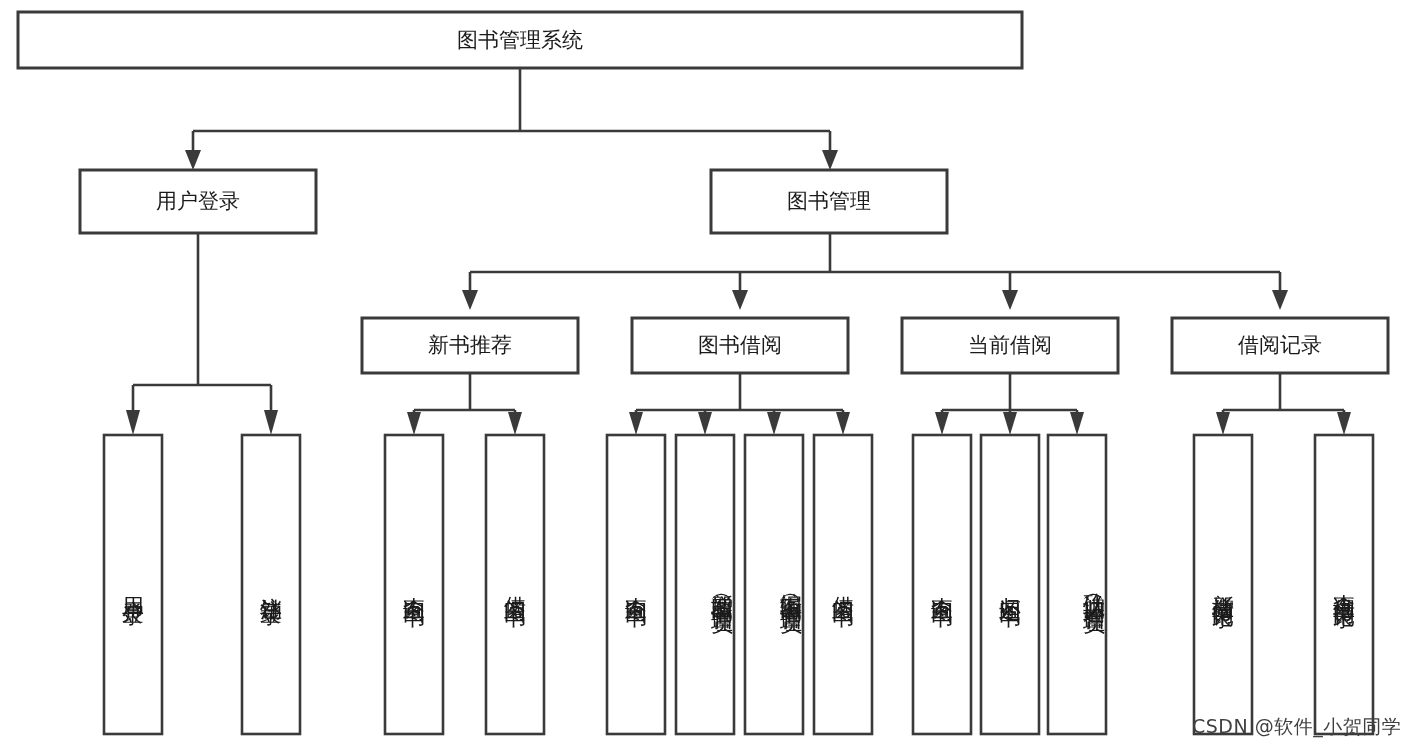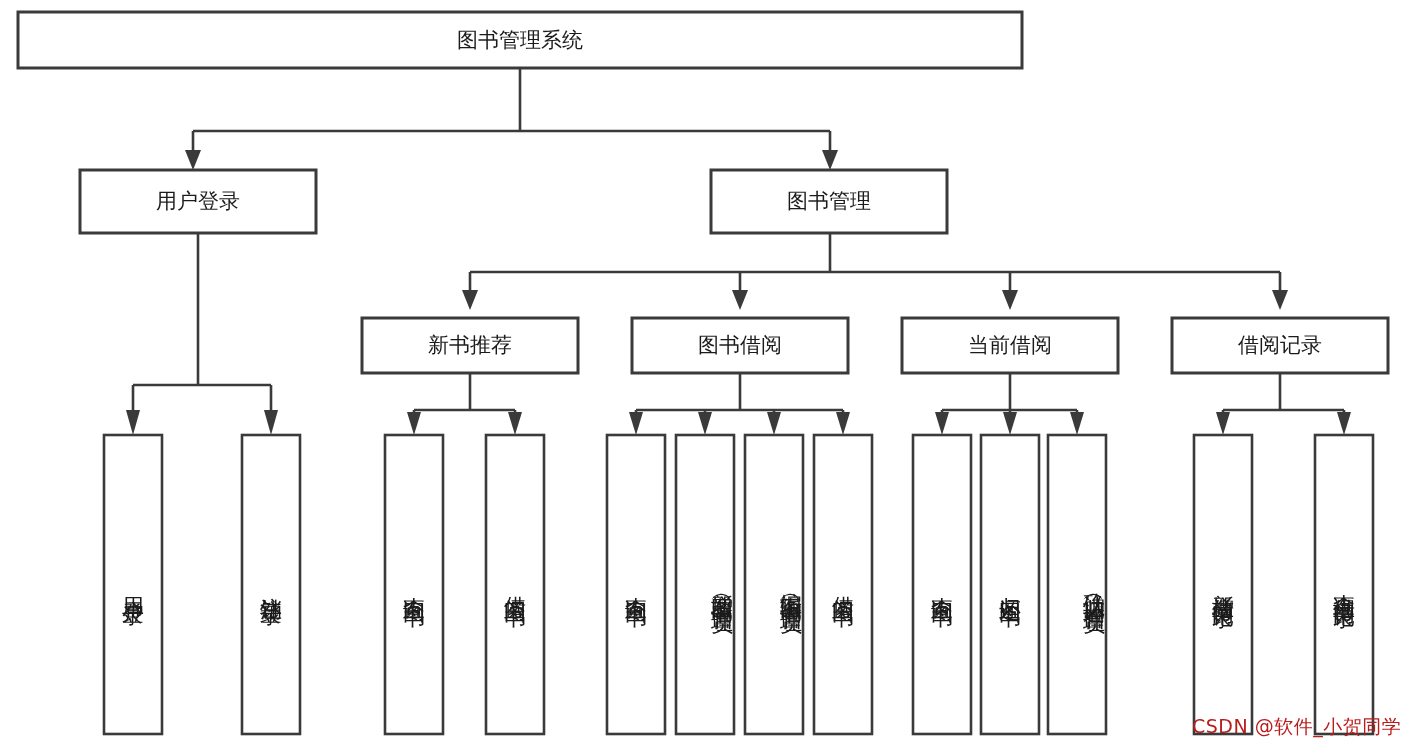"CSDN @软件_小贺同学" .watermark { color: #b91c1c -> #404040 }
